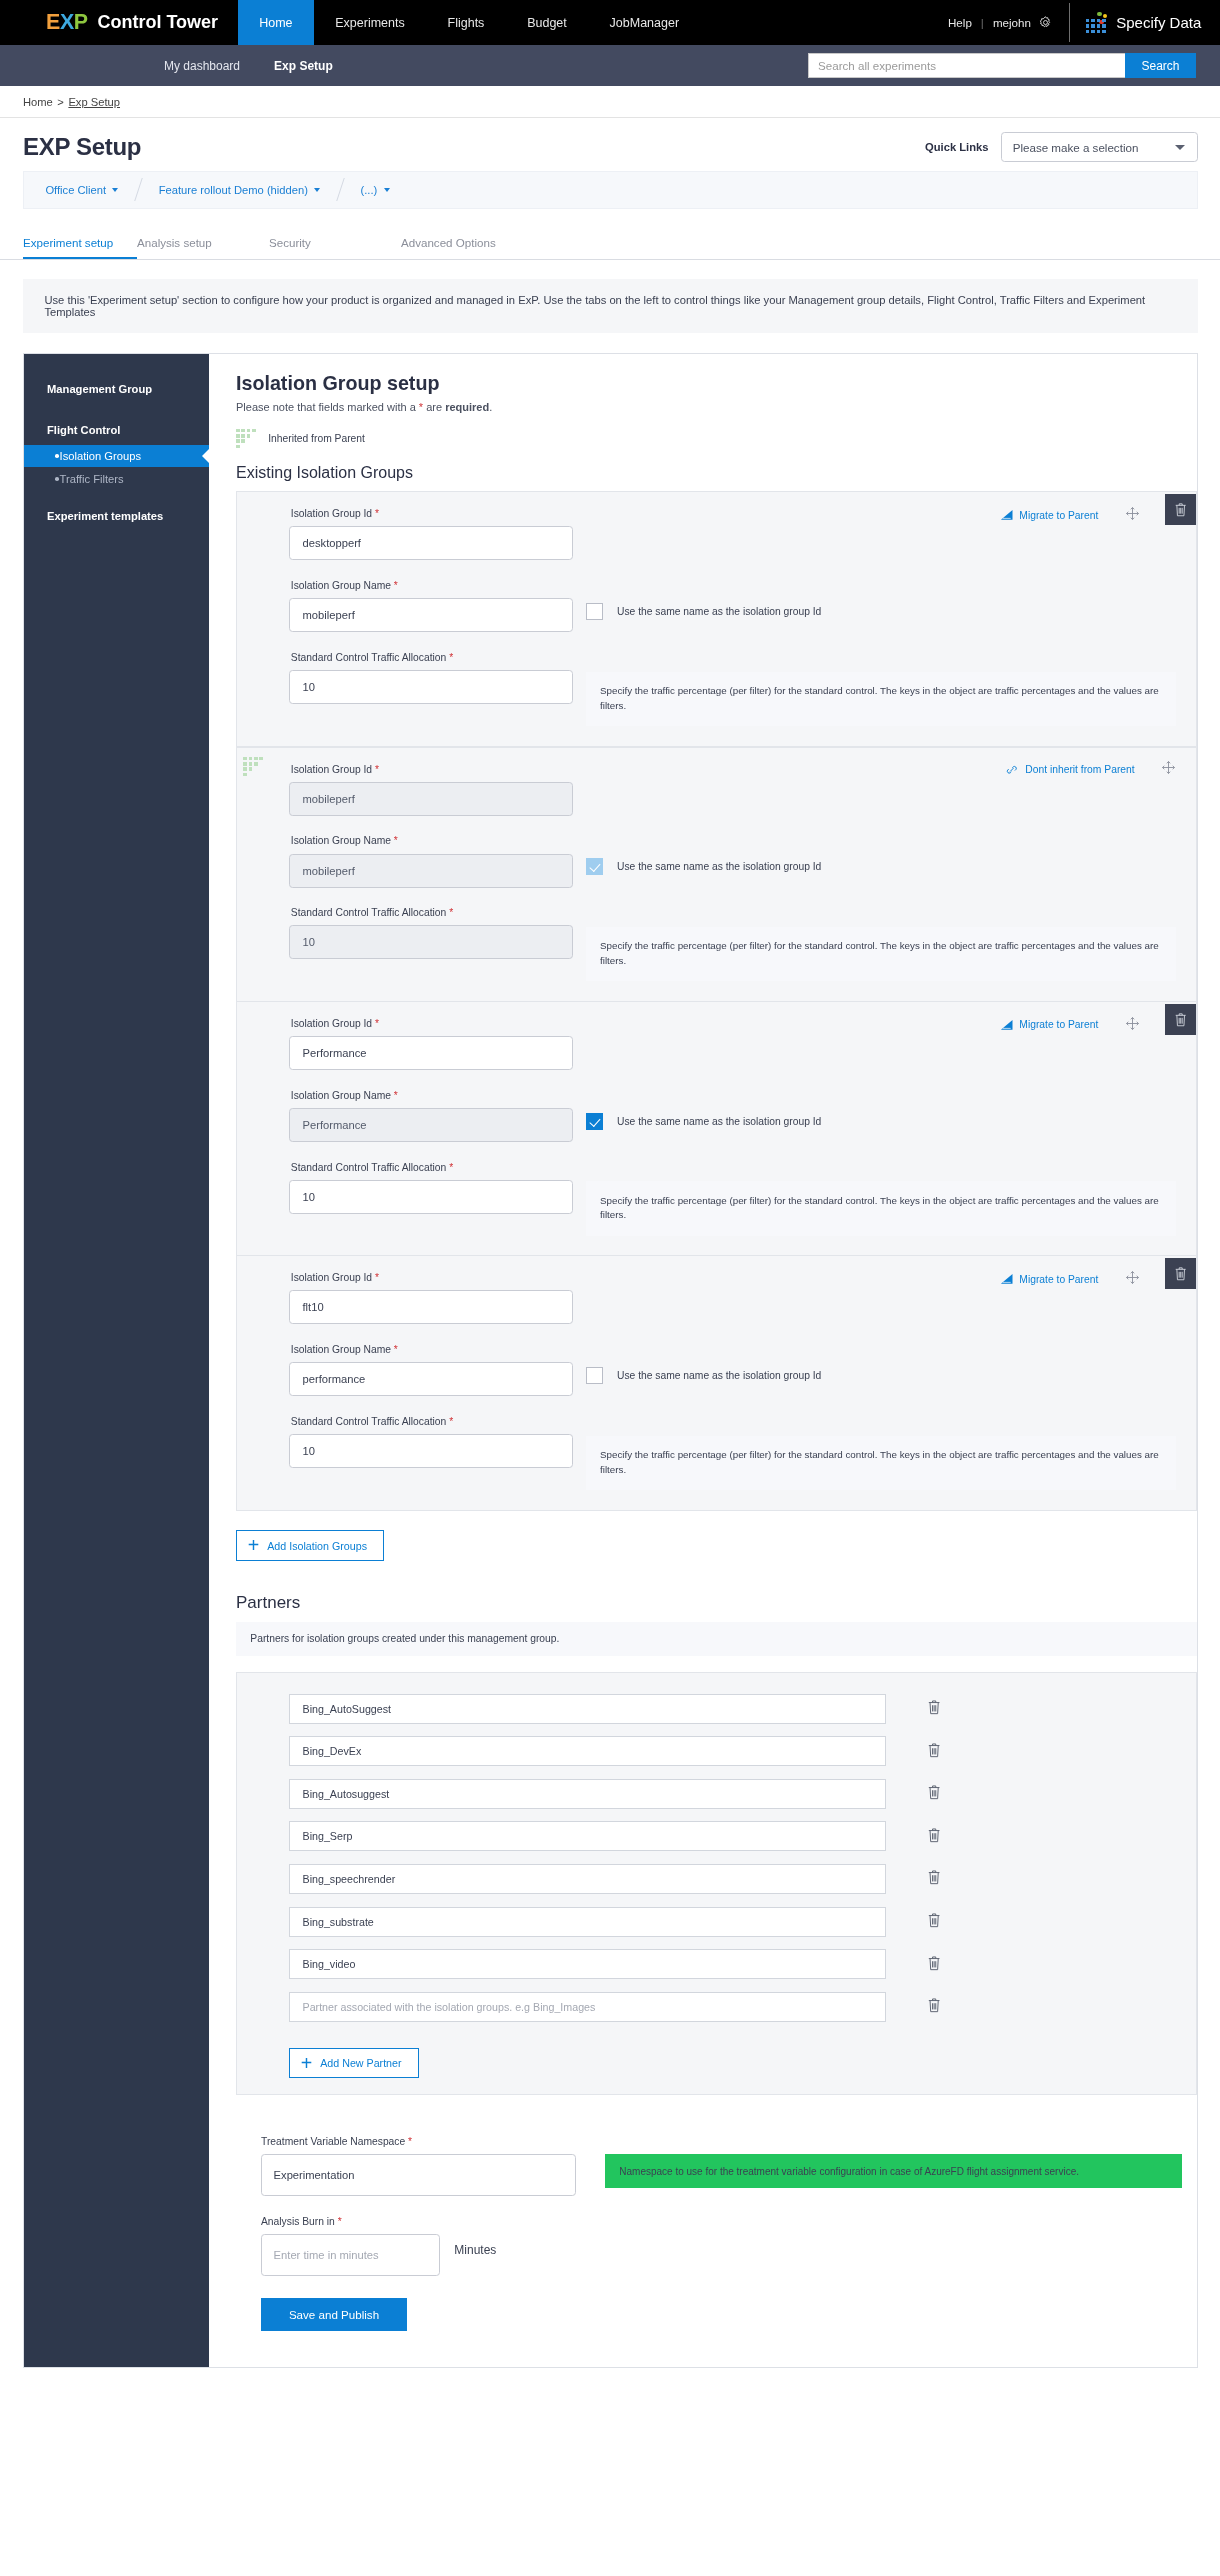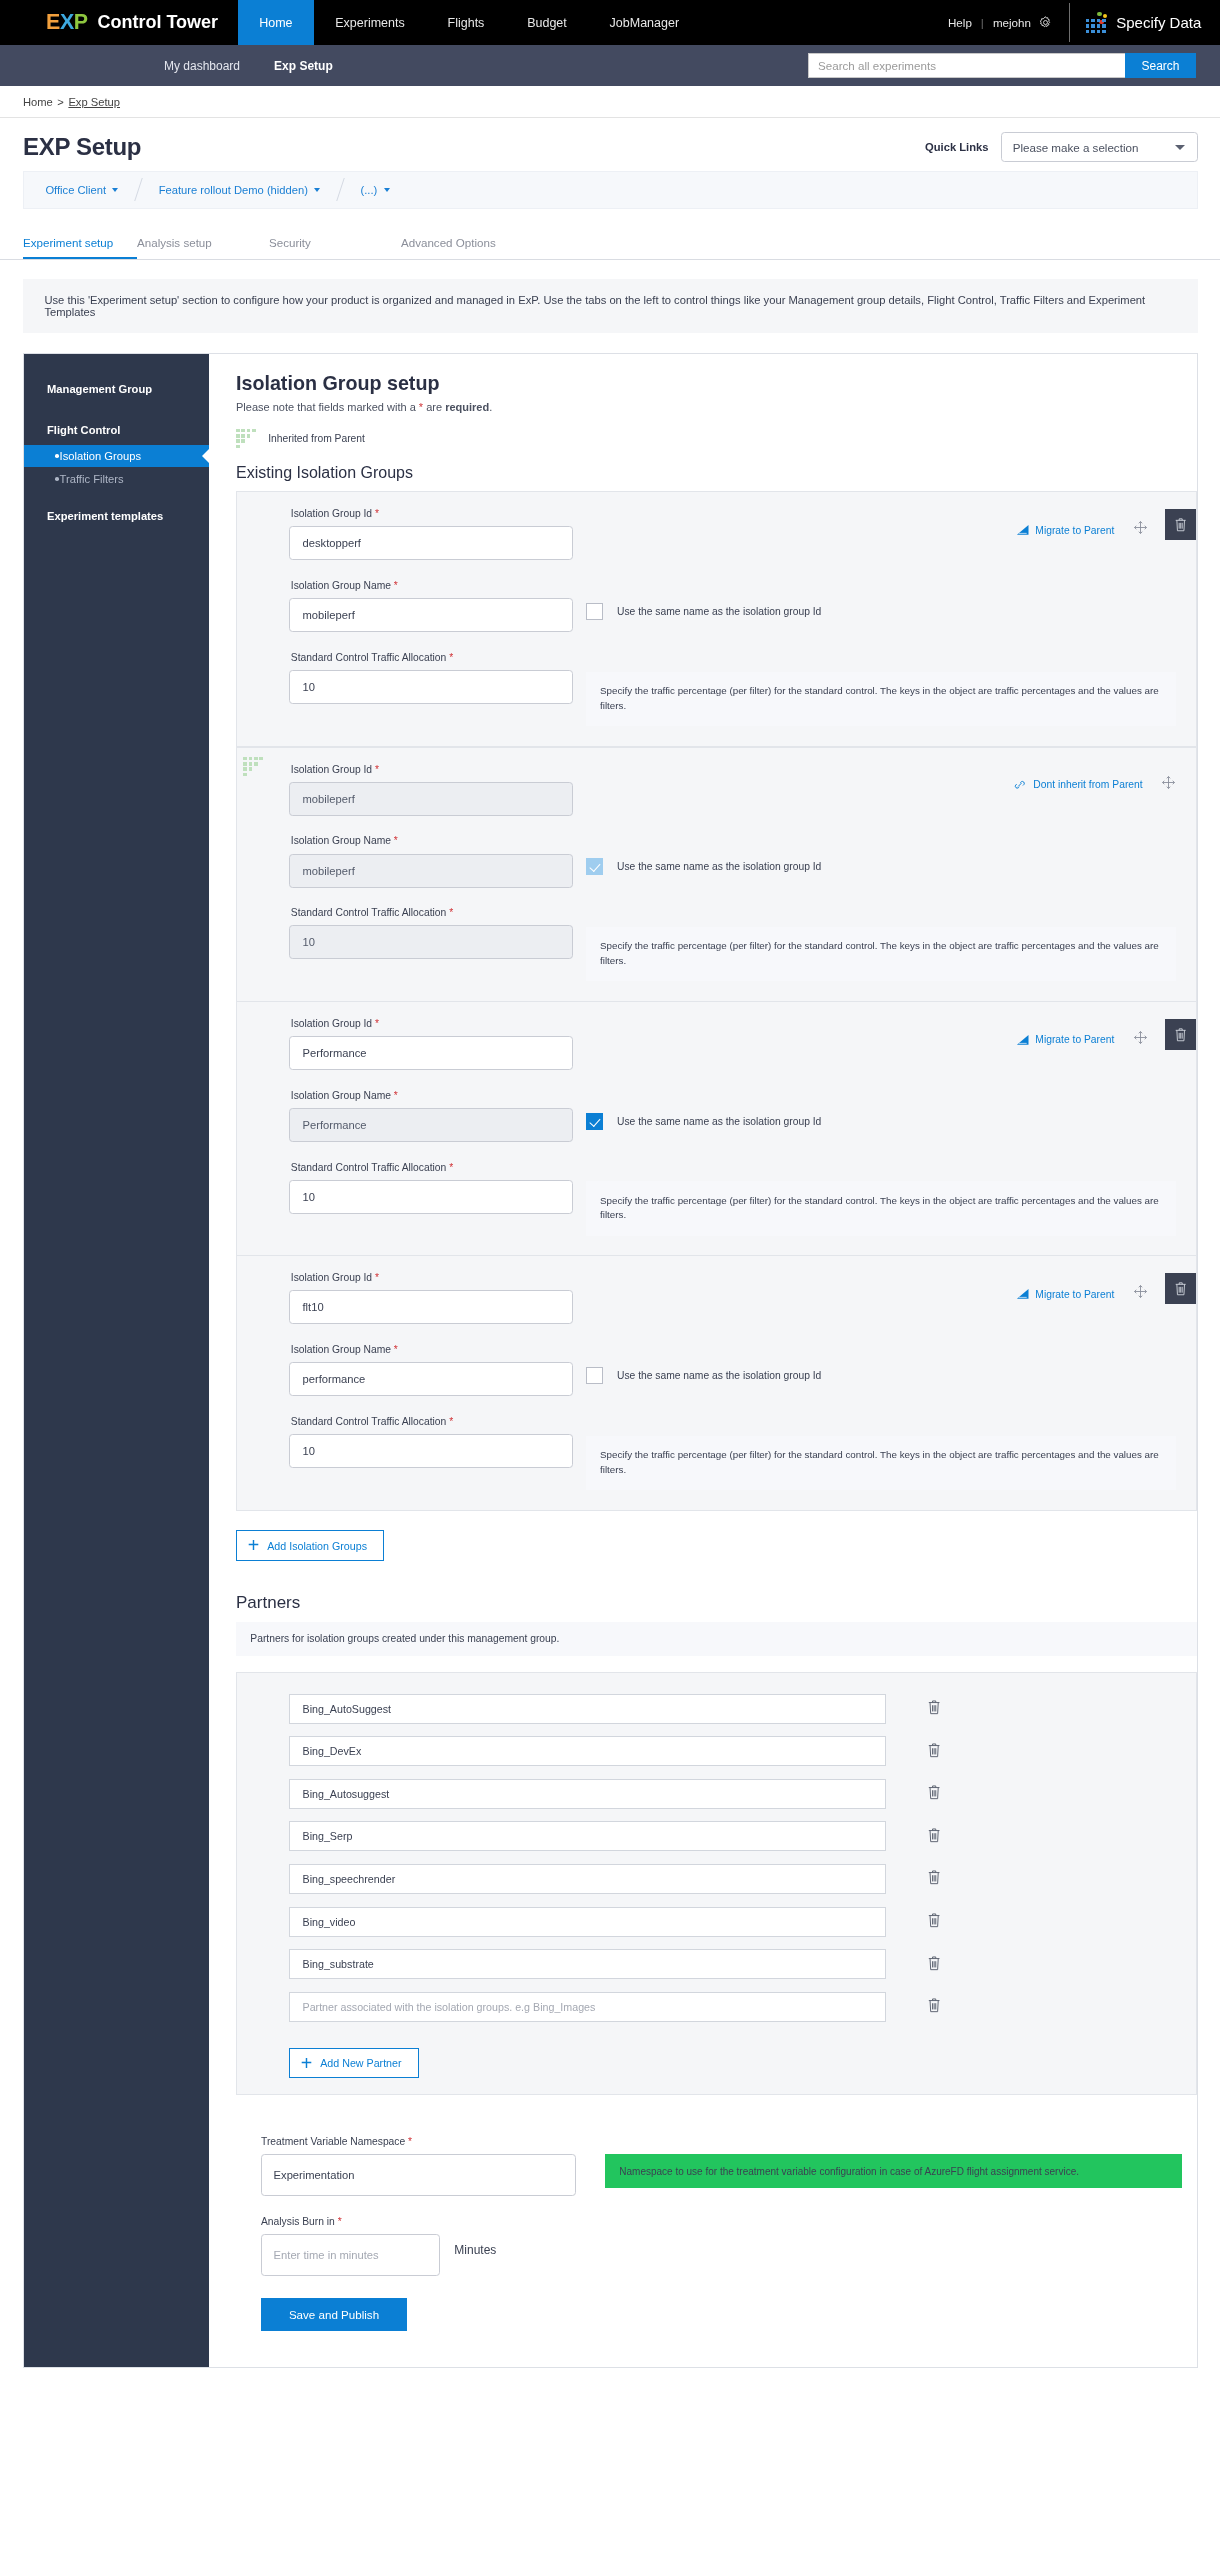"Migrate to Parent" .card-actions { align-items: none -> center; gap: 8px -> 16px; top: 17px -> 2px }
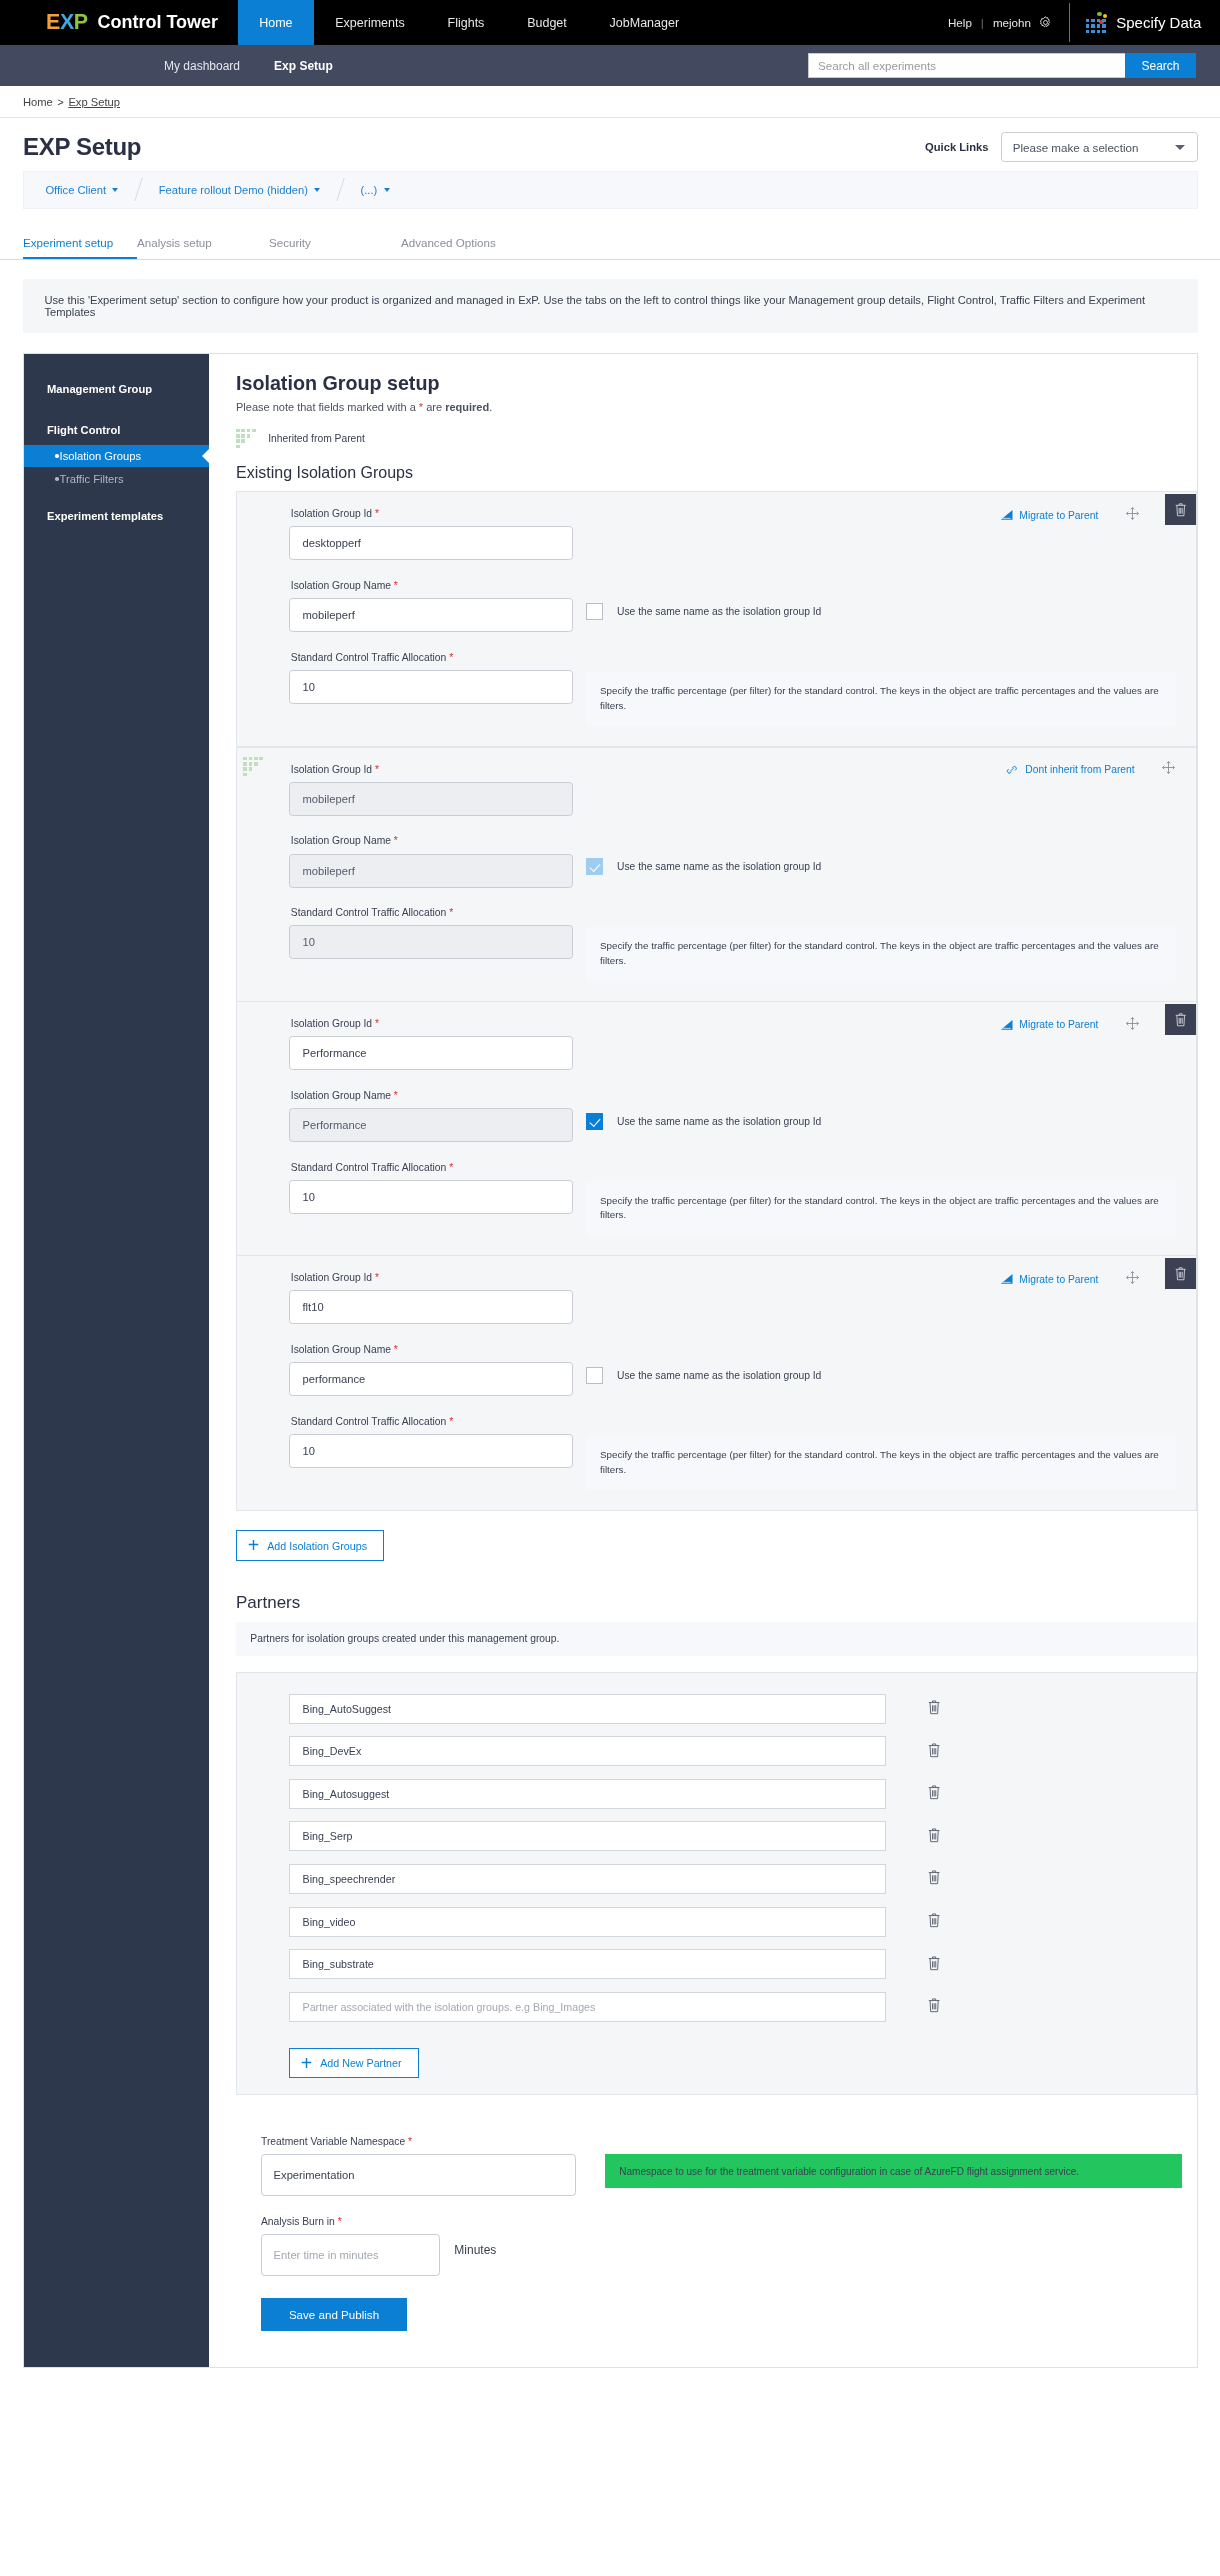"Bing_video" div.prow { order: before "Bing_substrate" -> after "Bing_substrate" }
